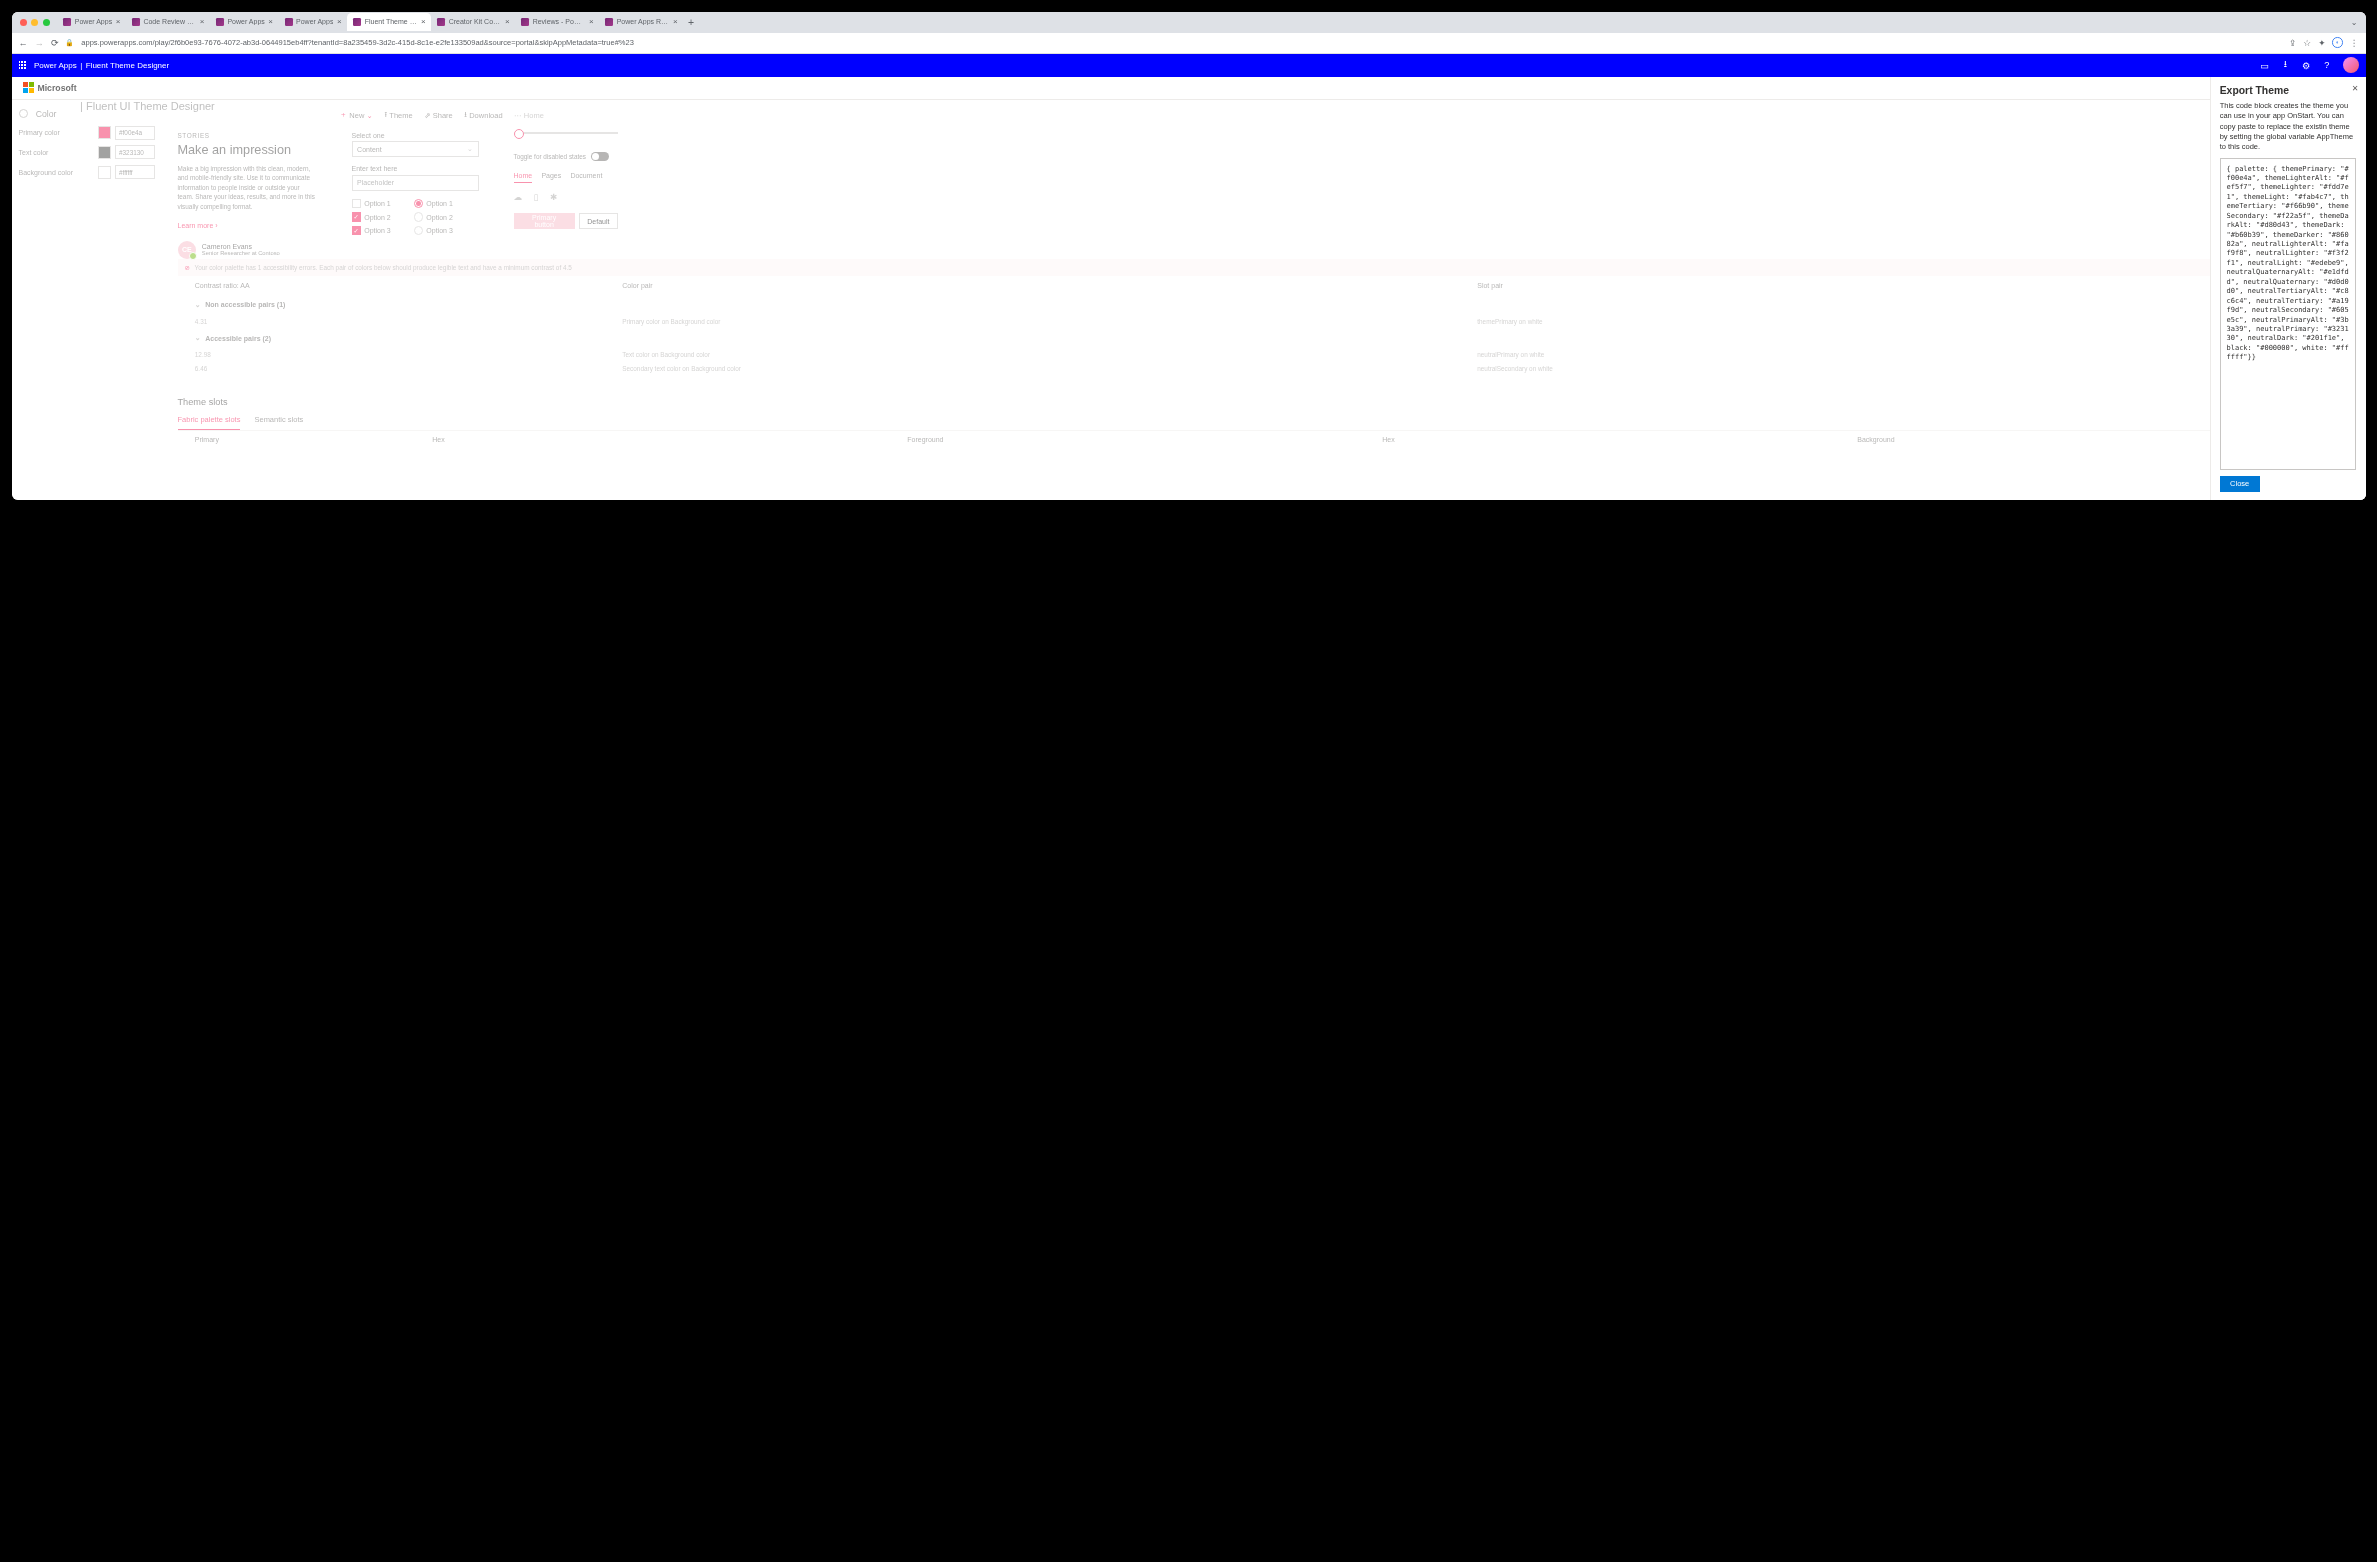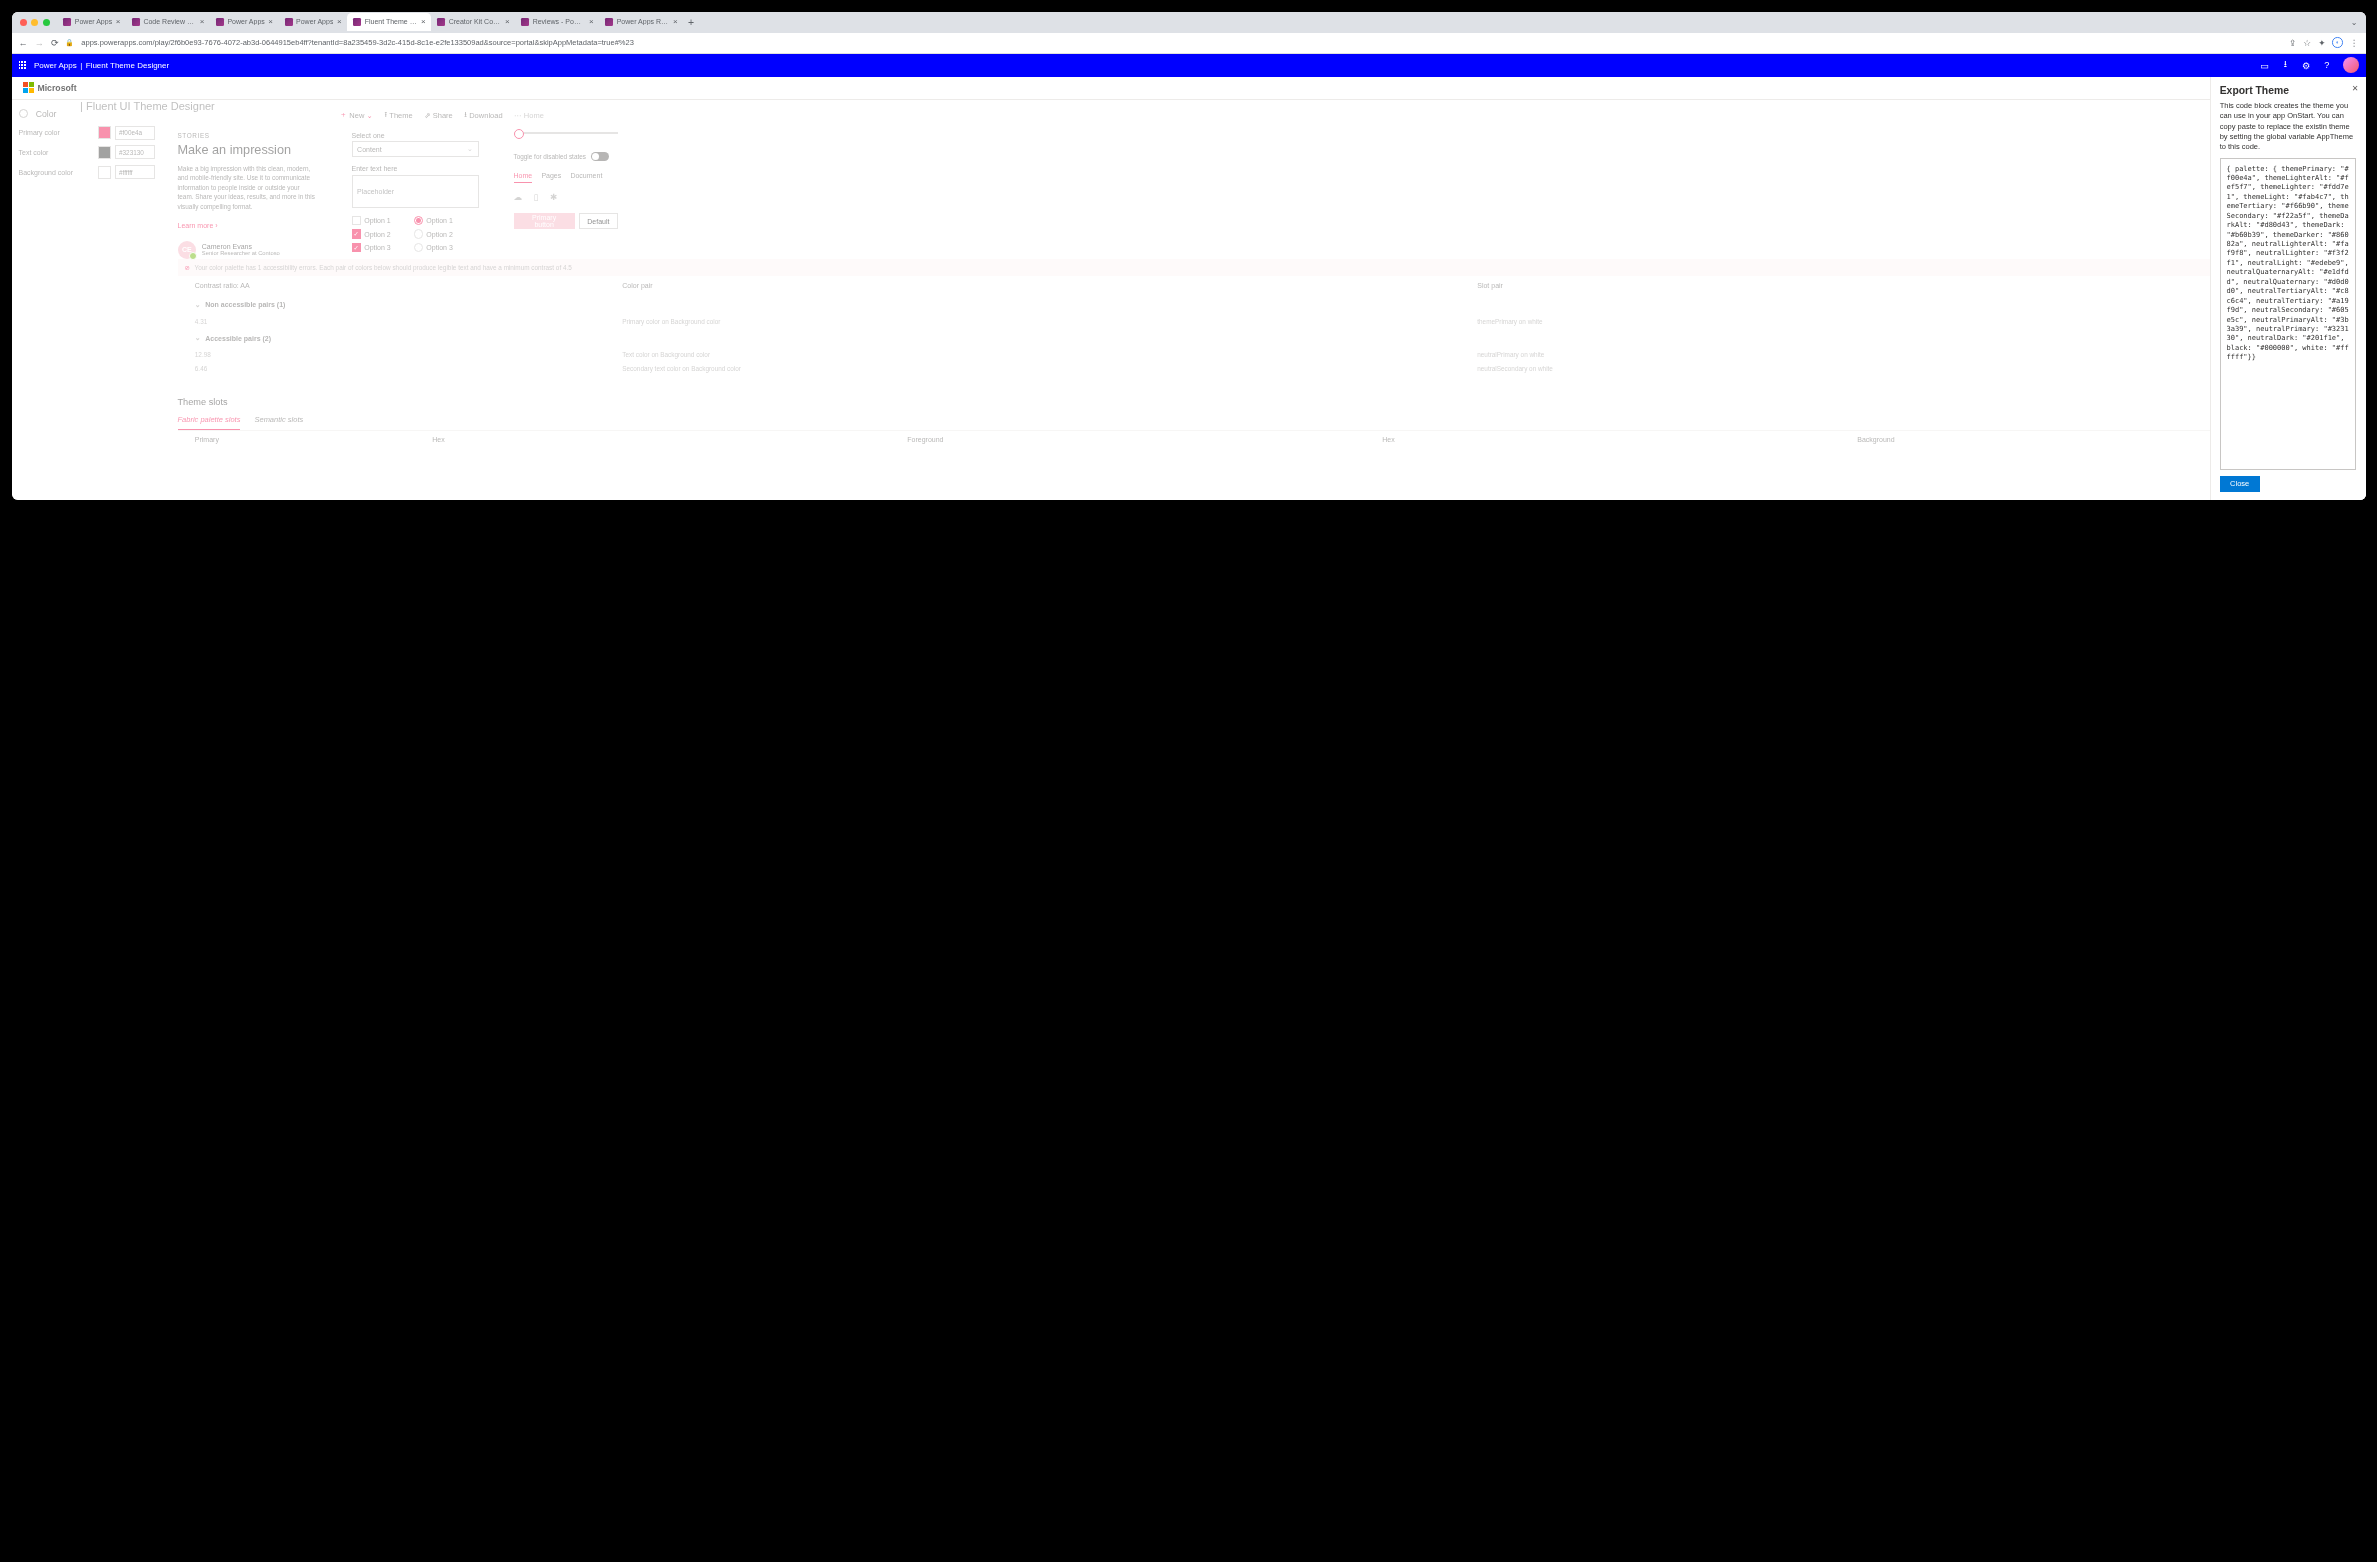"Placeholder" .textin { height: 33px -> 16px }
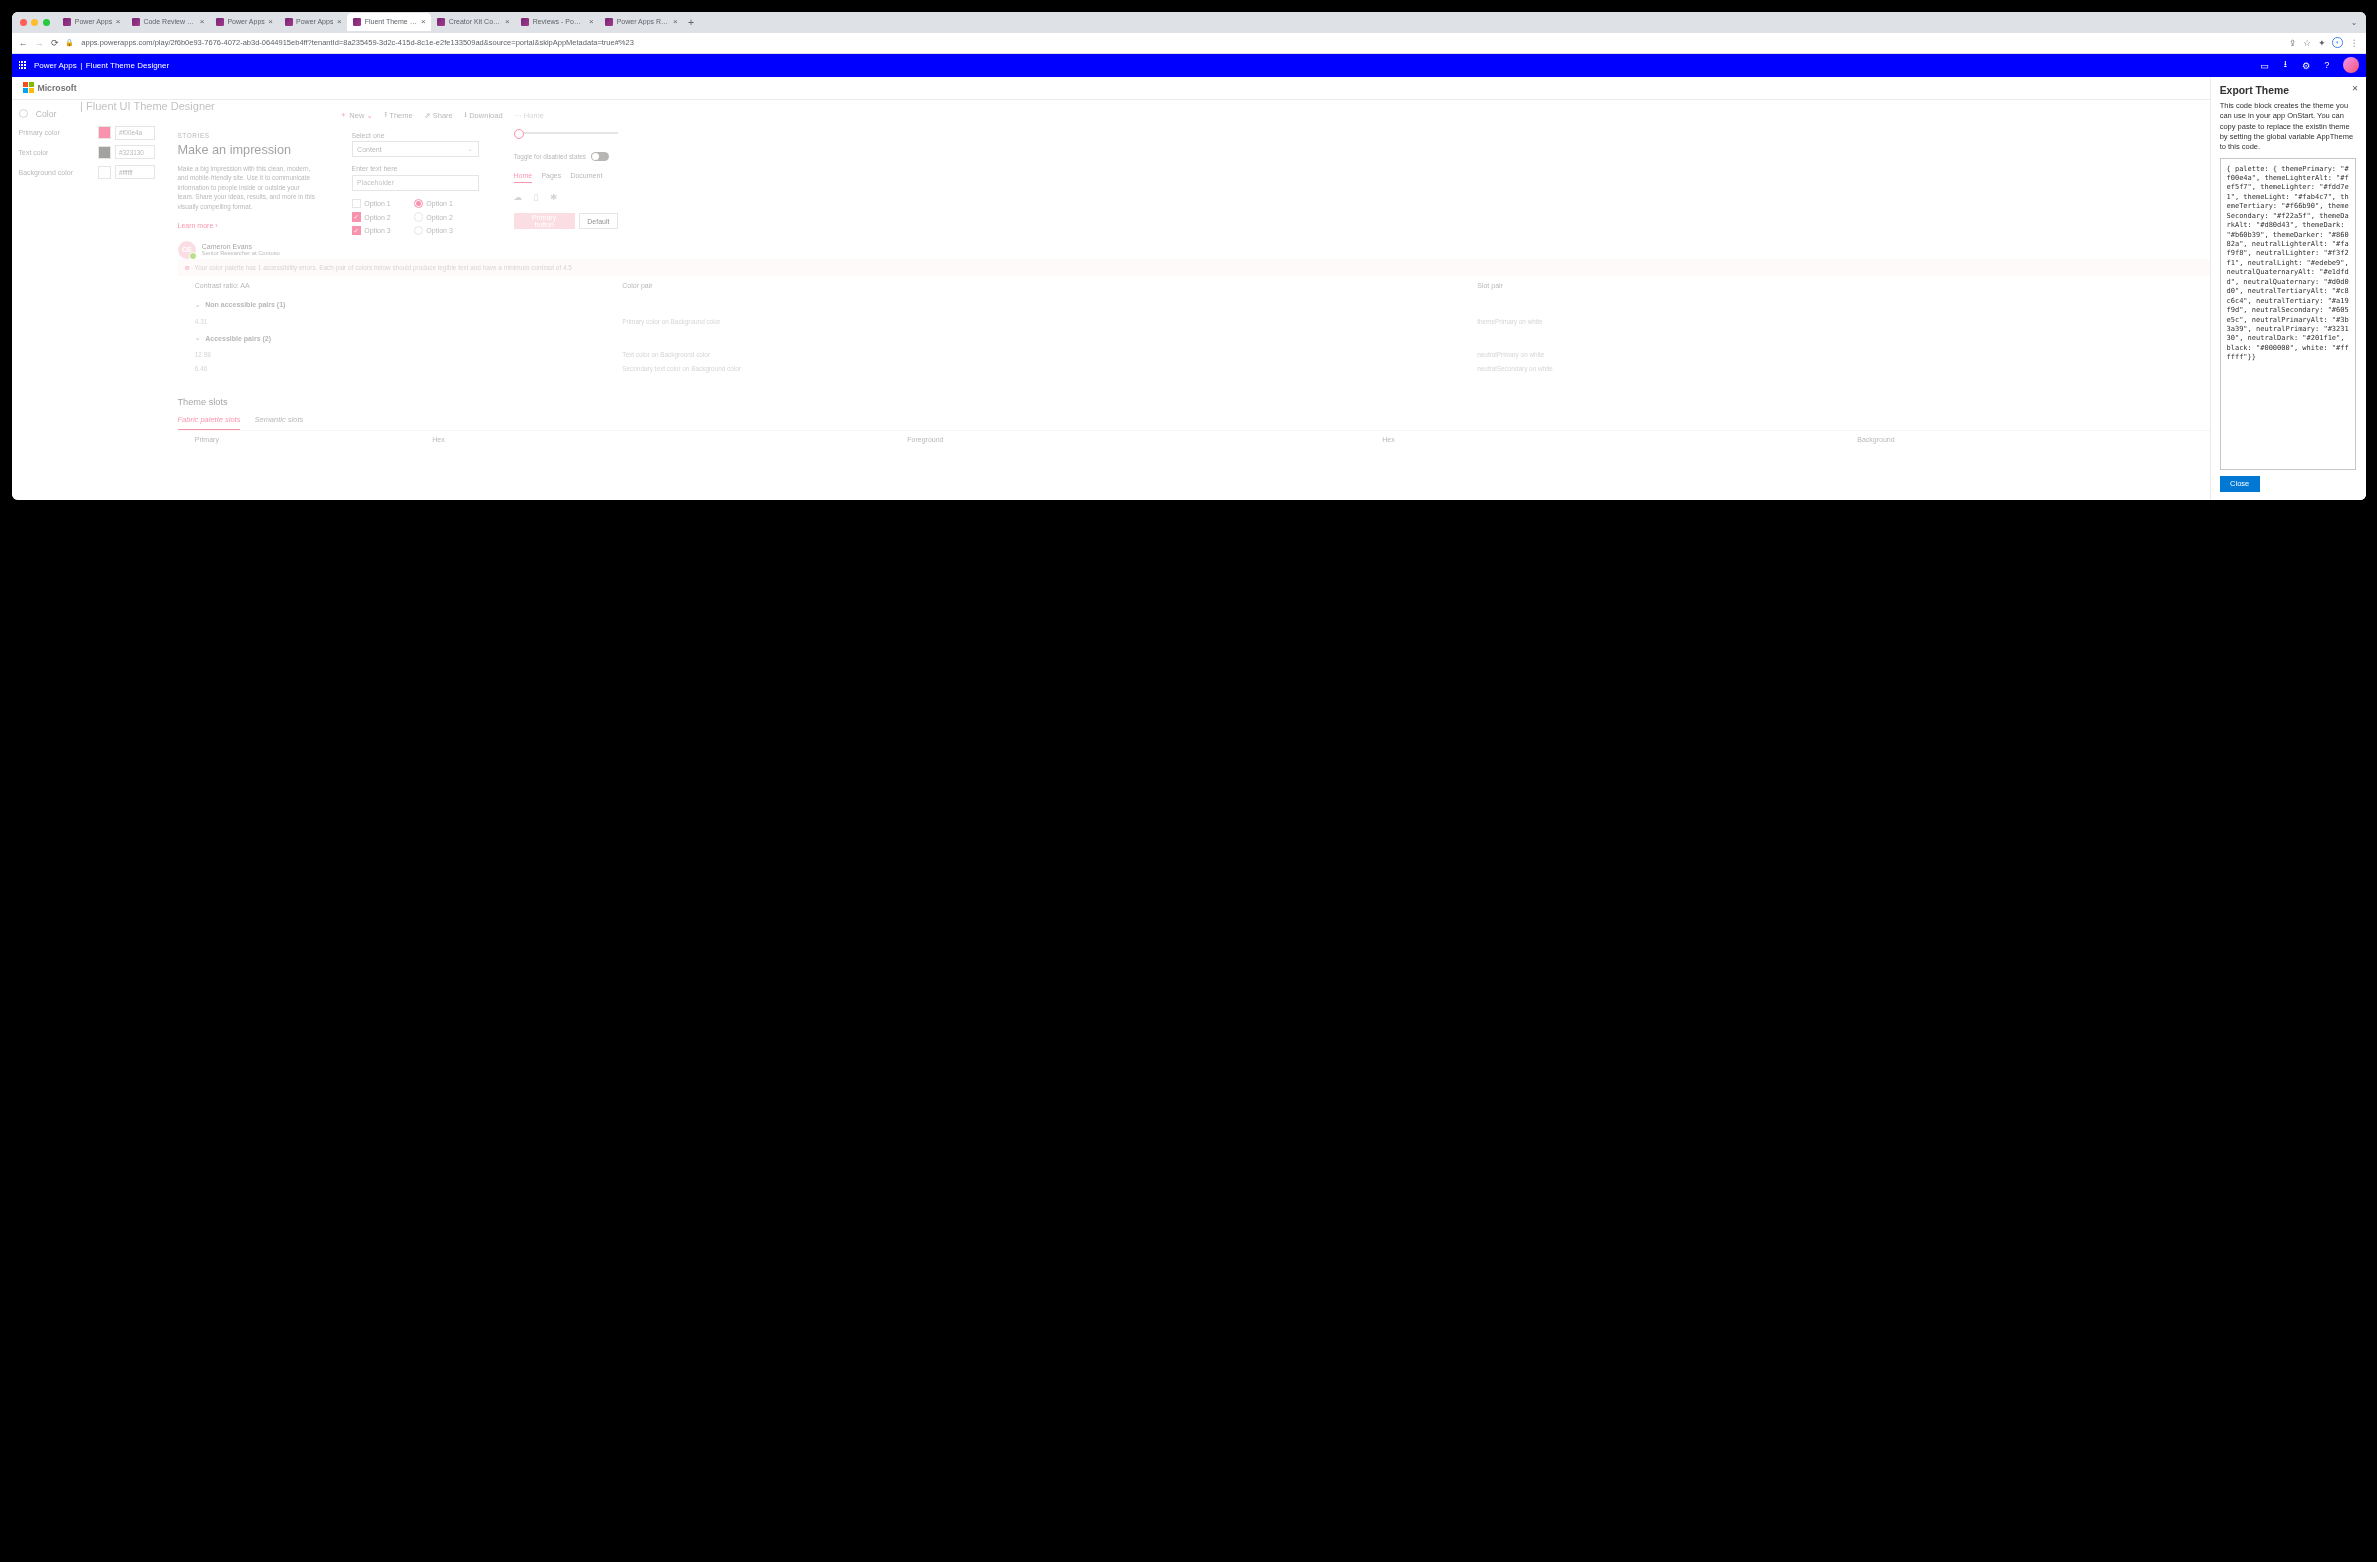"Fabric palette slots" .themepivot { font-style: italic -> none }
